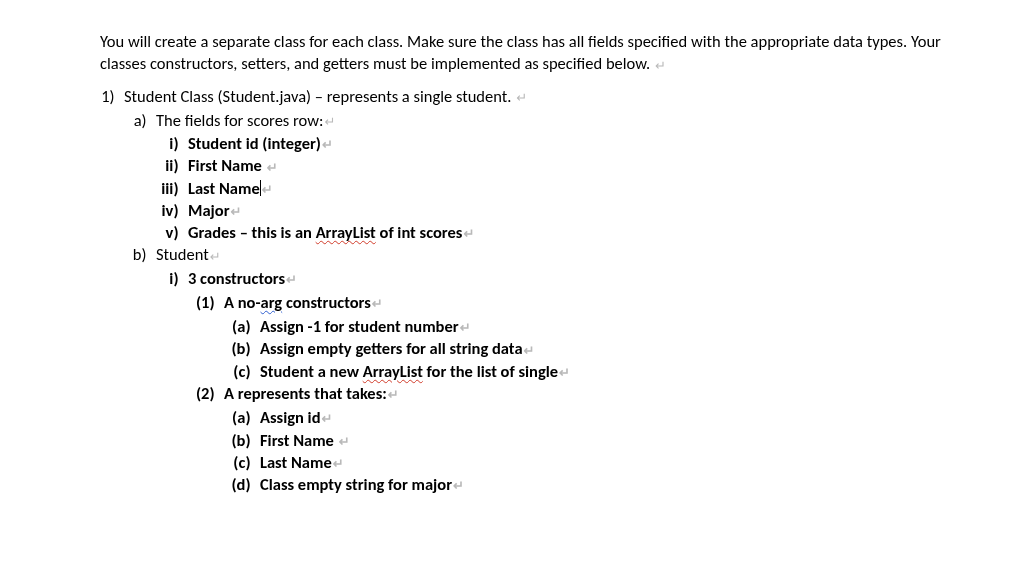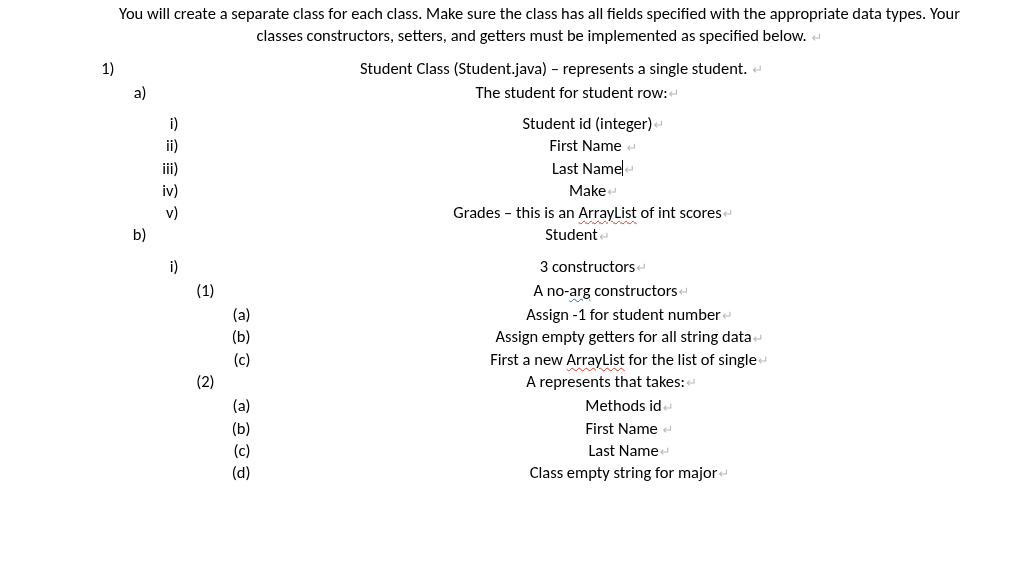"You will create a separate" .page { padding: 2px 25px 0 100px -> 30px 25px 0 100px; text-align: center -> none }
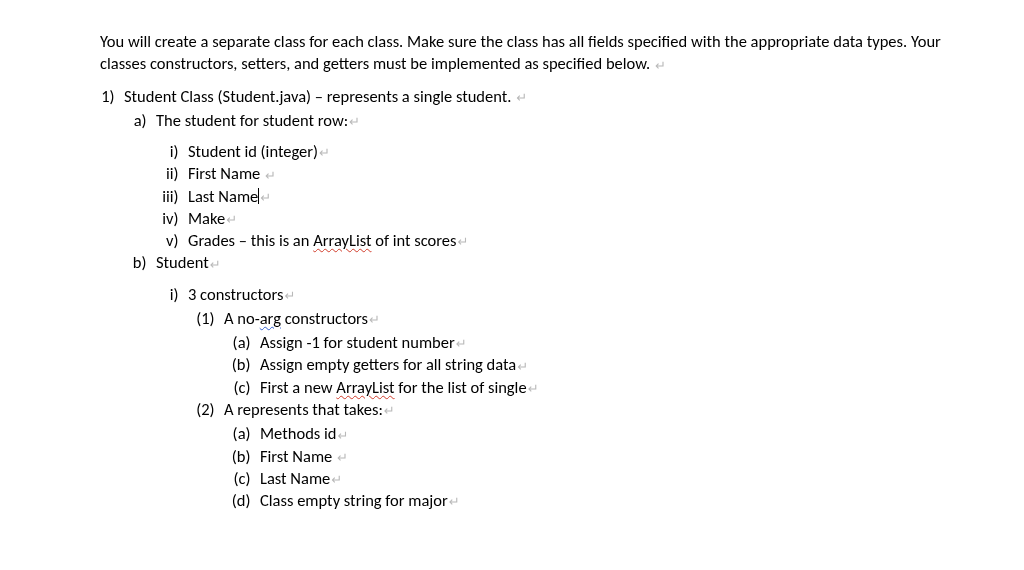"The student for student row:" span { text: student for student -> fields for scores }
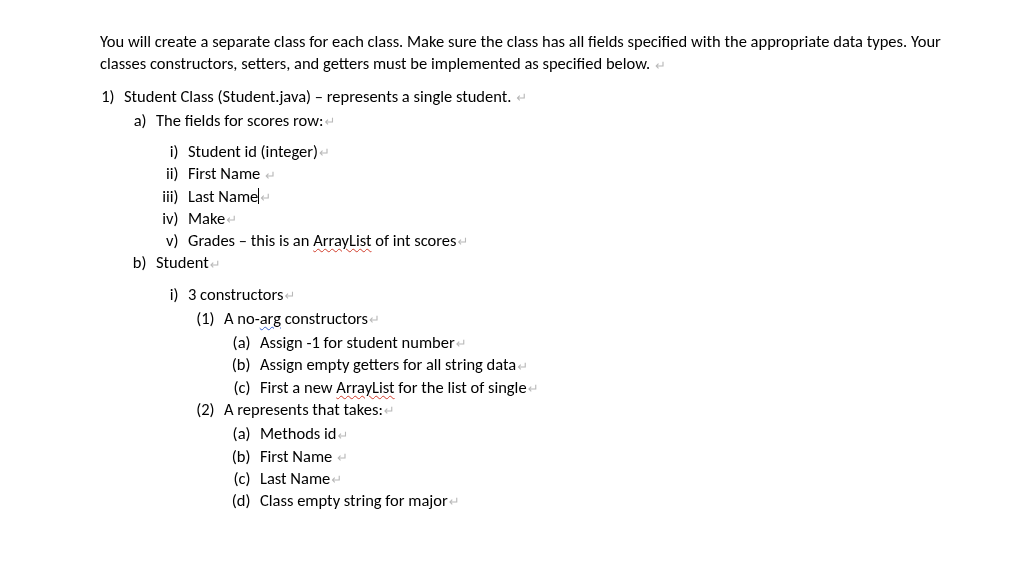"Student id (integer)↵" ol.lvl3 { font-weight: none -> bold; margin-top: 9px -> 1px }
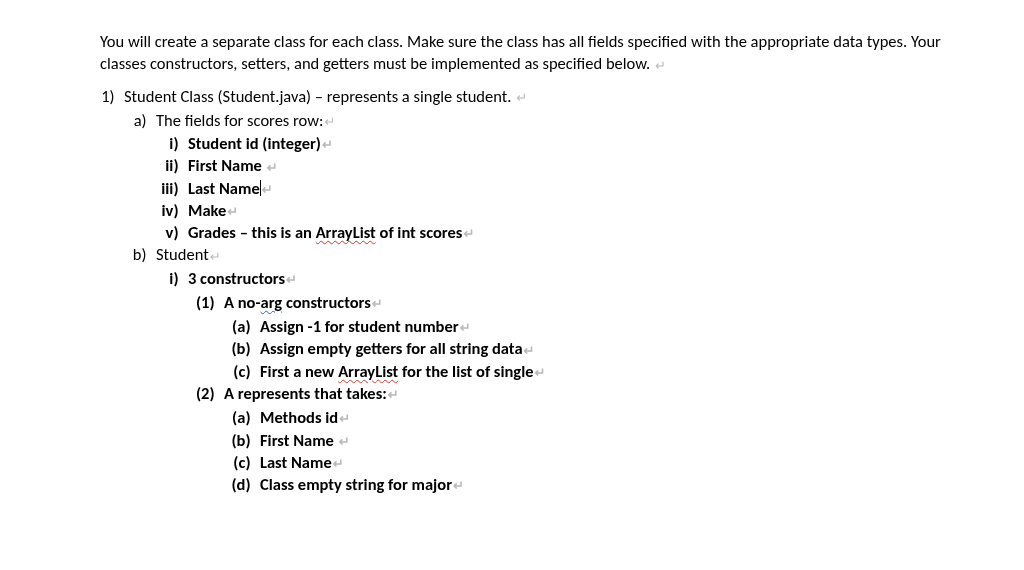"Make" span { text: Make -> Major }
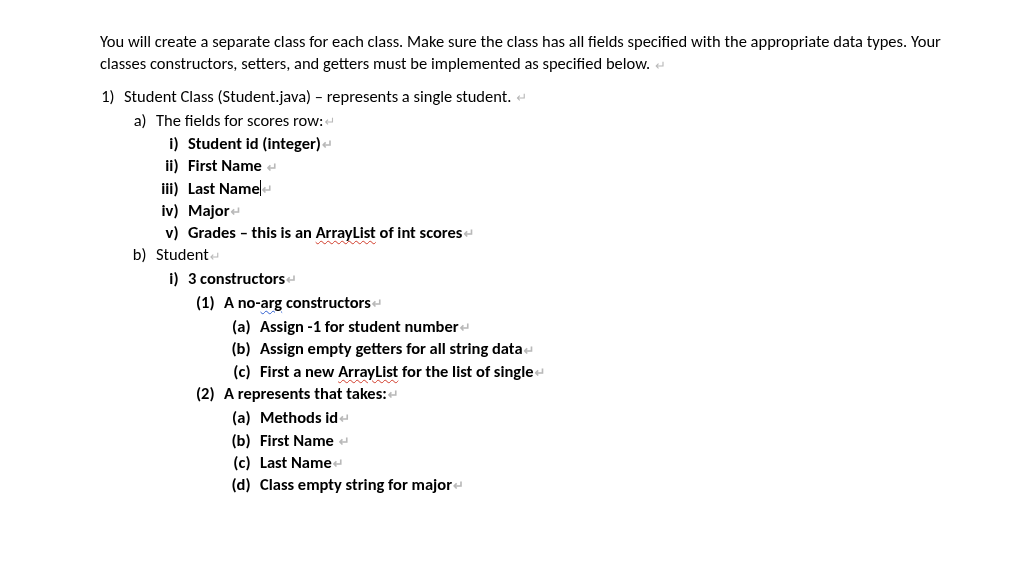"First a new" span { text: First -> Student }
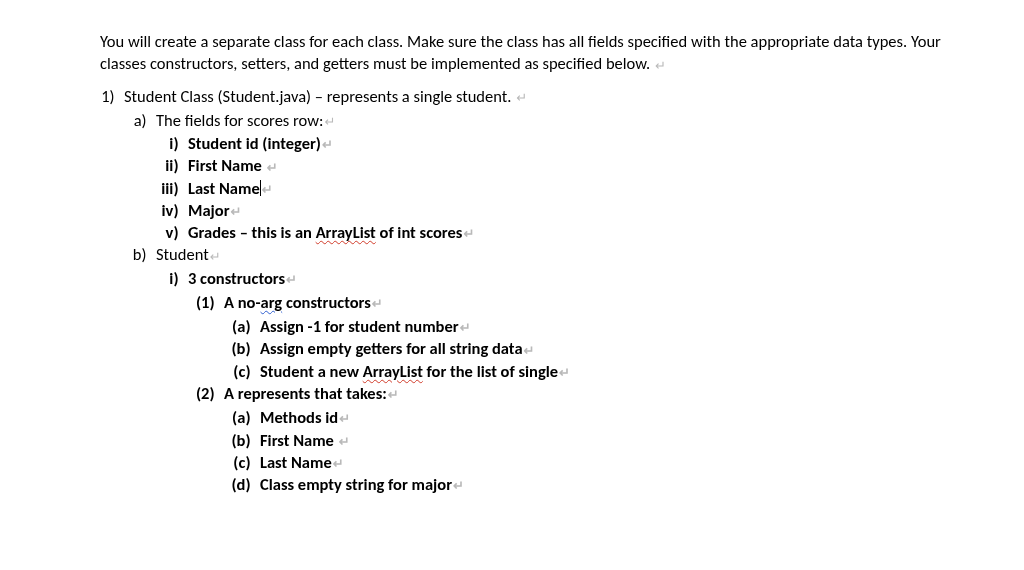"Methods id" span { text: Methods -> Assign }
